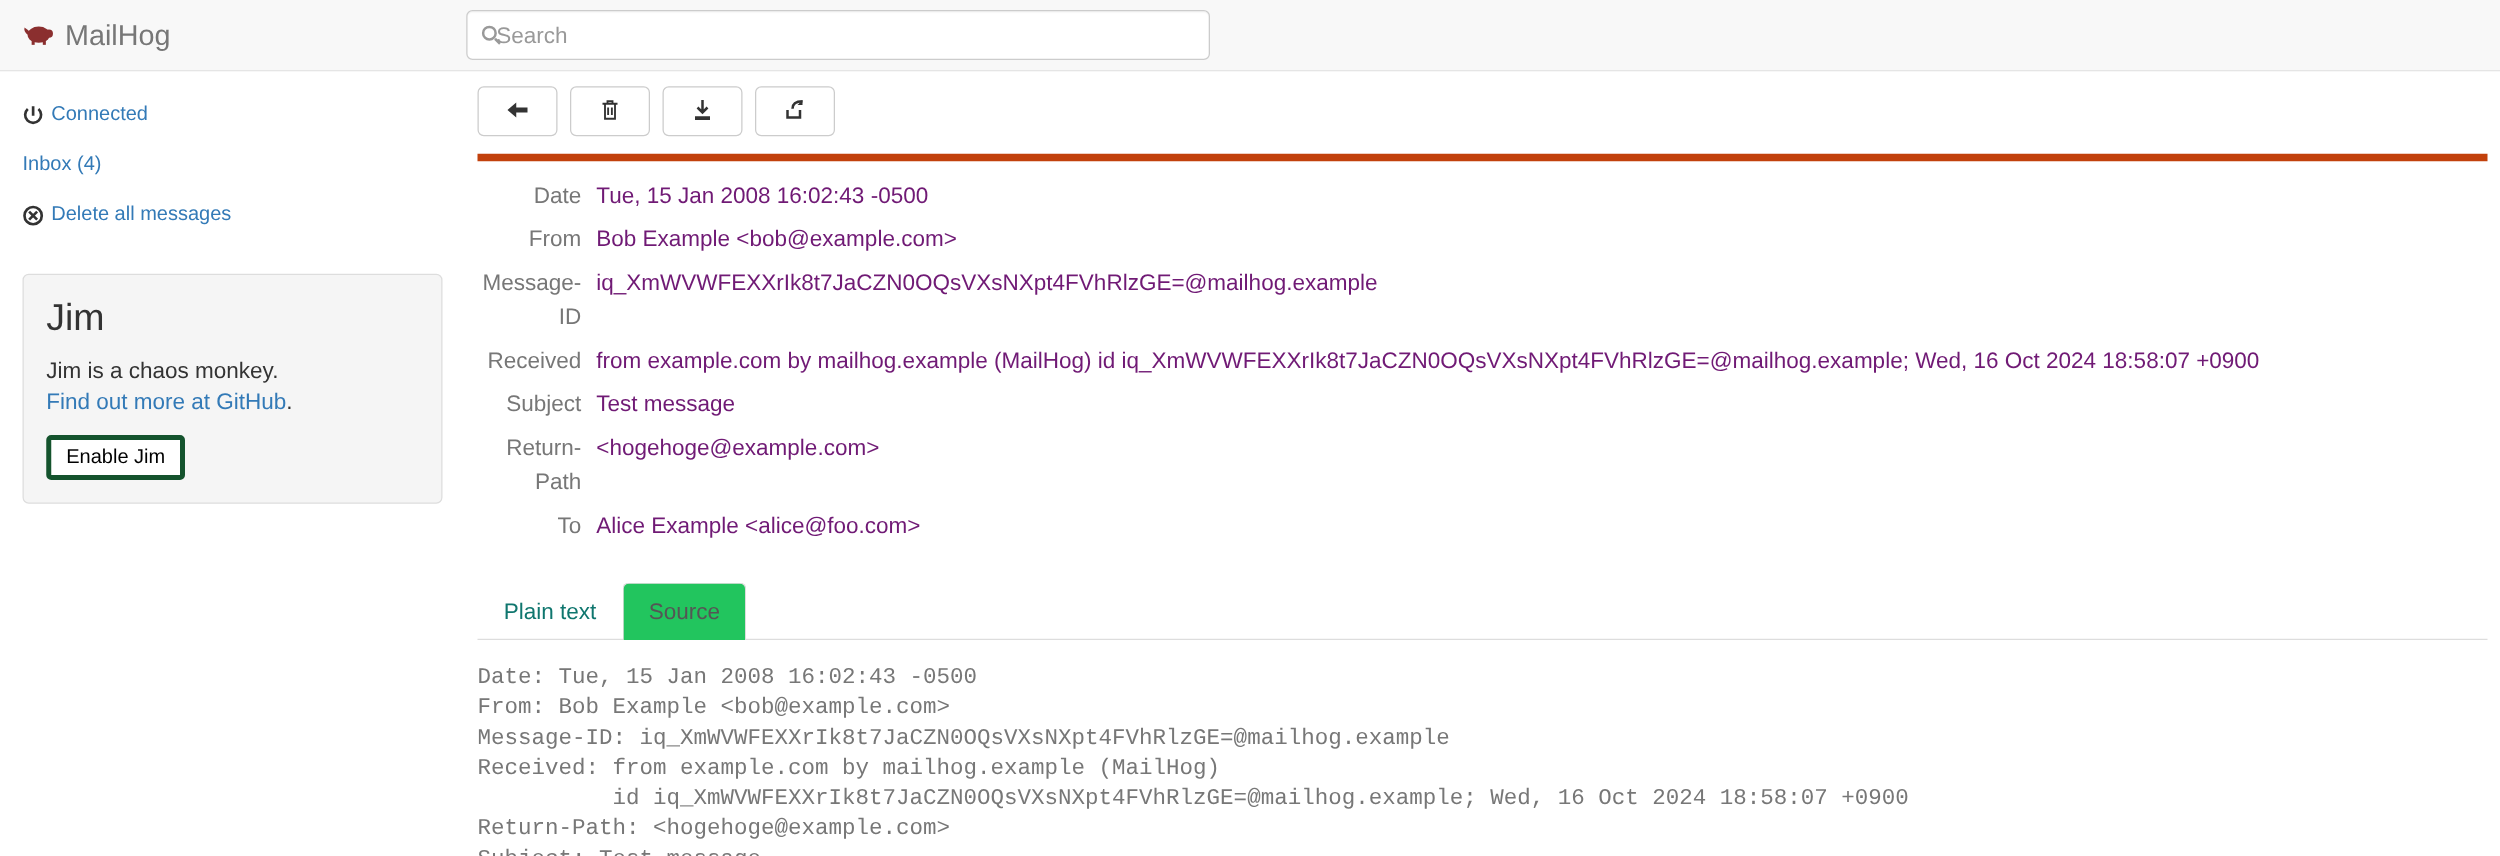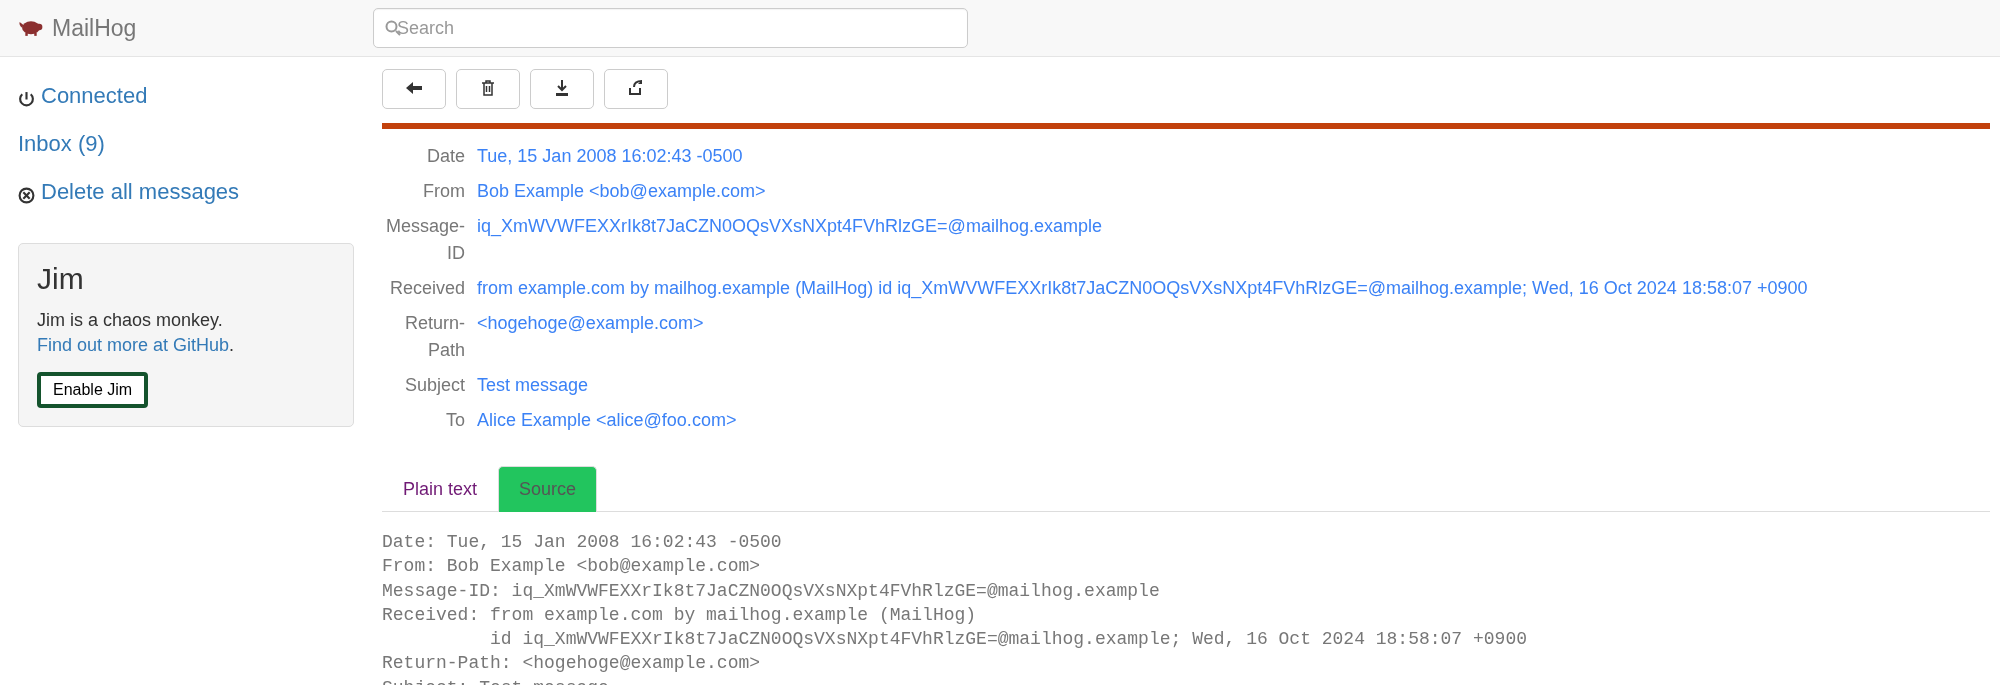"Connected" .side-link { font-size: 22px -> 16px }
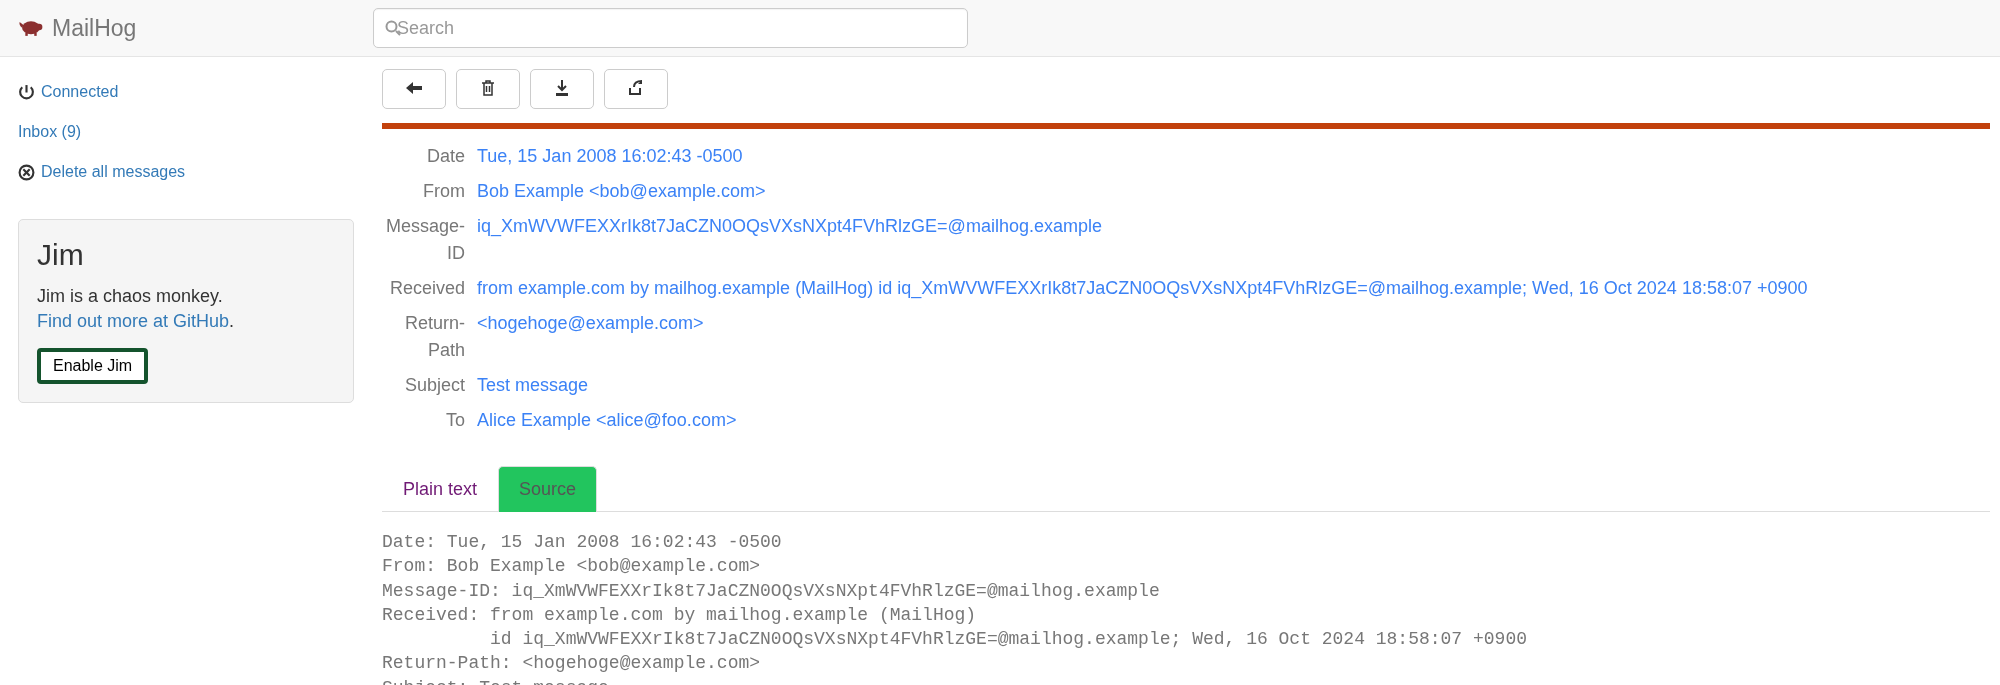"Inbox (9)" span { text: 9 -> 4 }
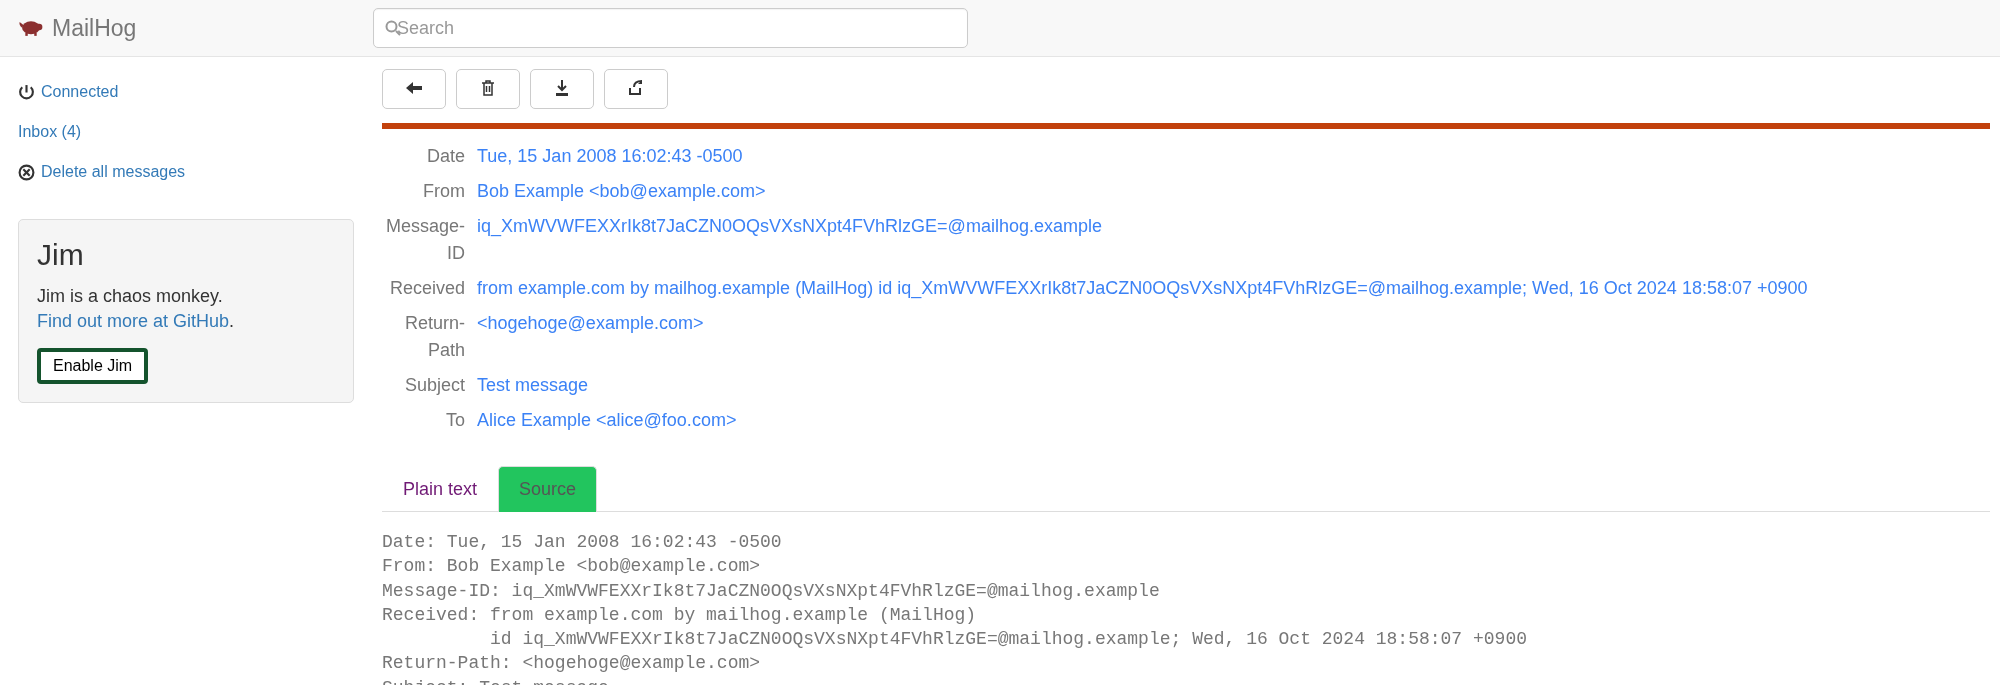"Tue, 15 Jan 2008 16:02:43" .hval { color: #3b82f6 -> #701a75 }
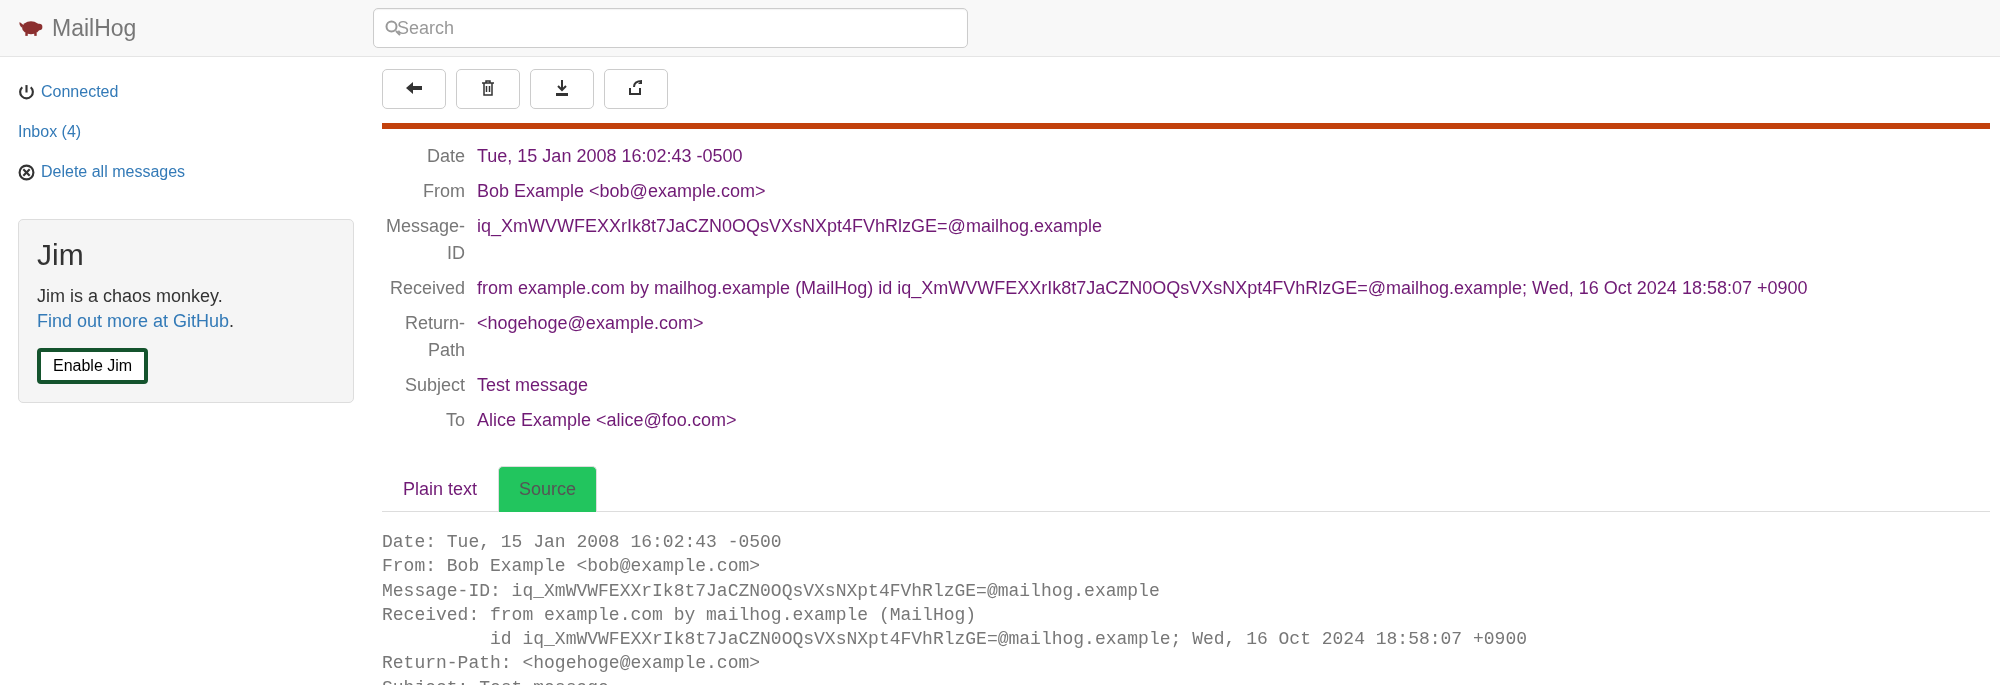"Return-Path" div.hrow { order: before "Subject" -> after "Subject" }
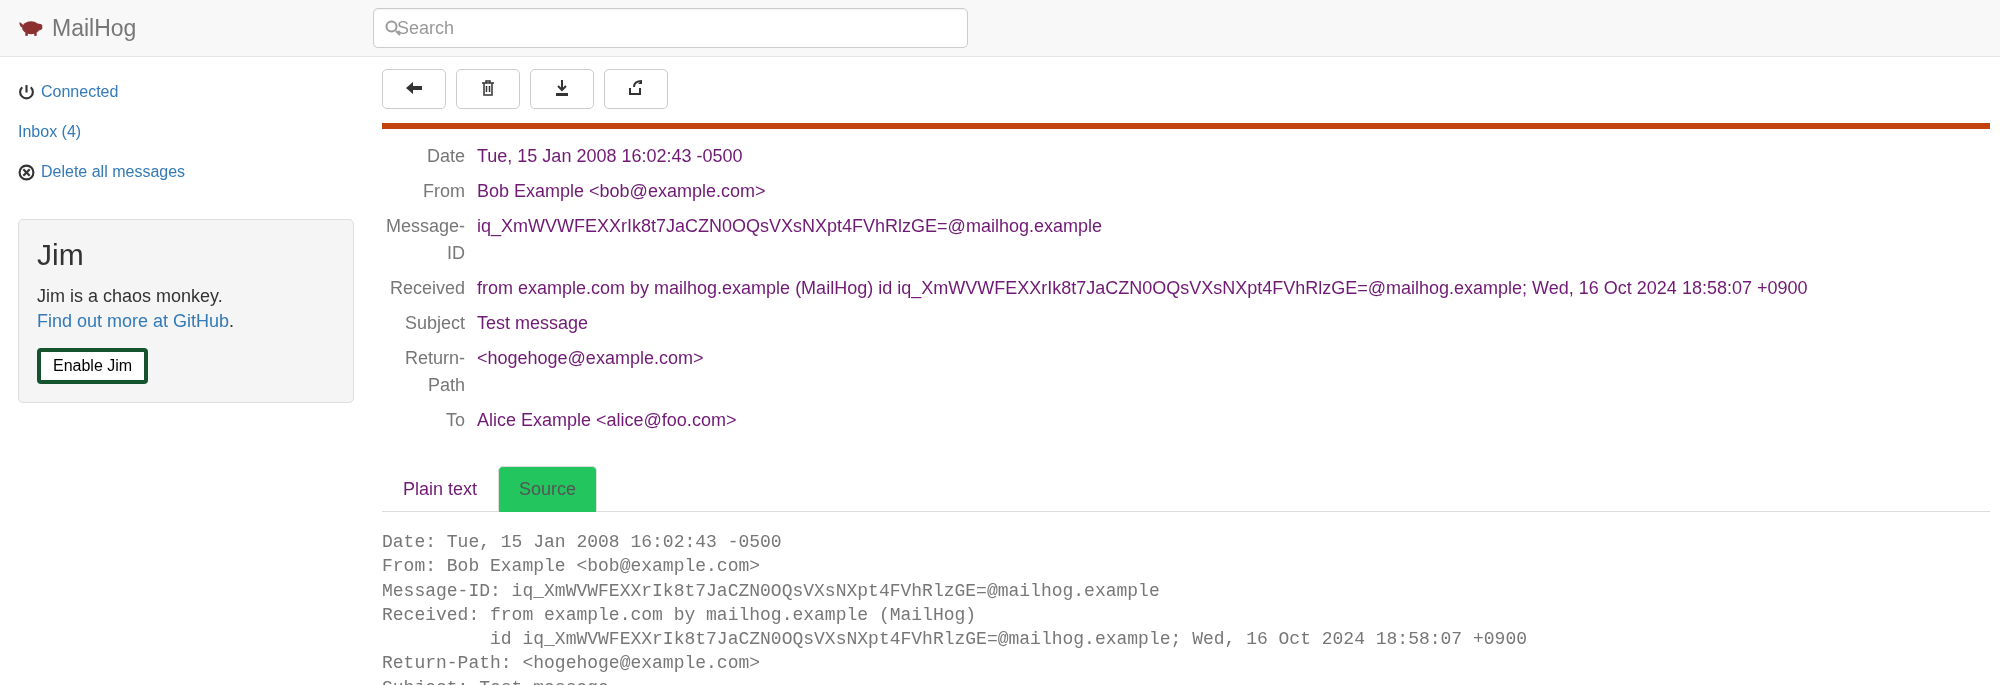"Plain text" .tab { color: #701a75 -> #0f766e }
